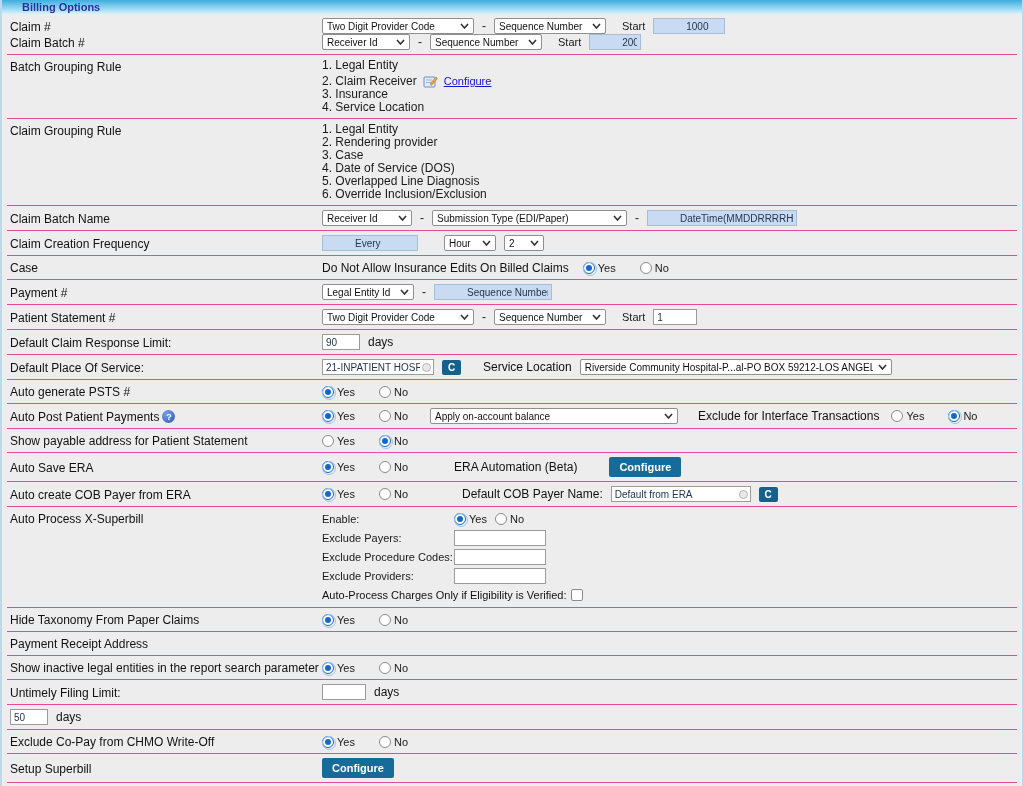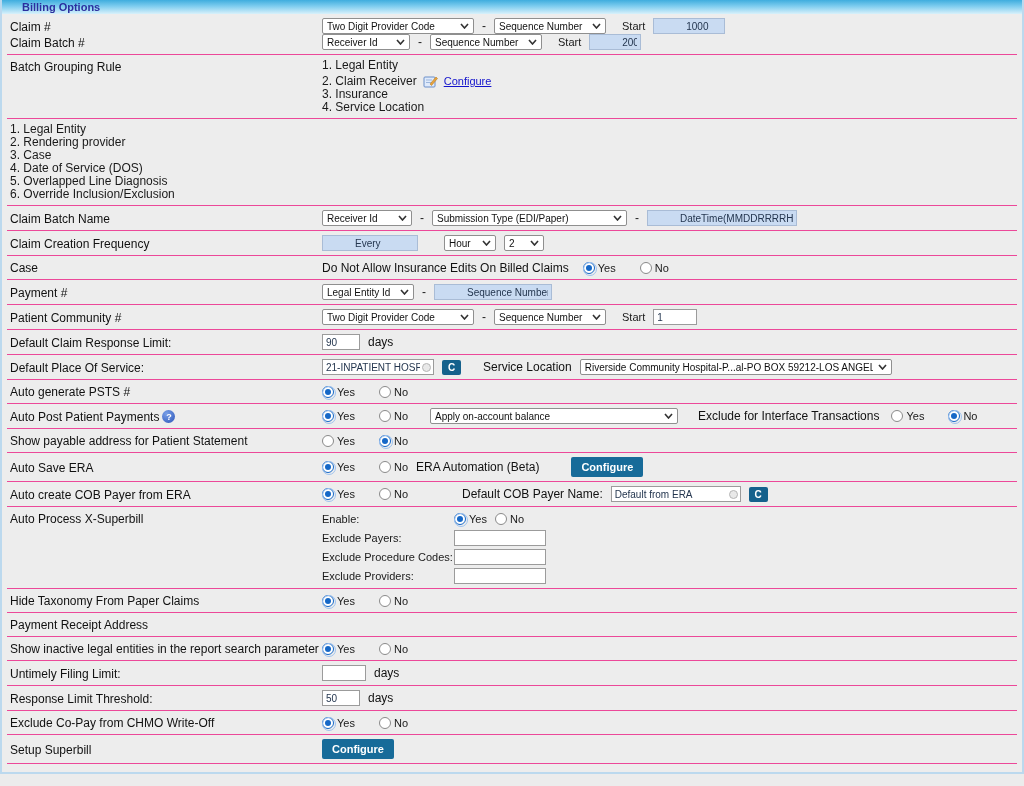"Claim Grouping Rule" div.lbl { html: none -> <div>Claim Grouping Rule</div> }
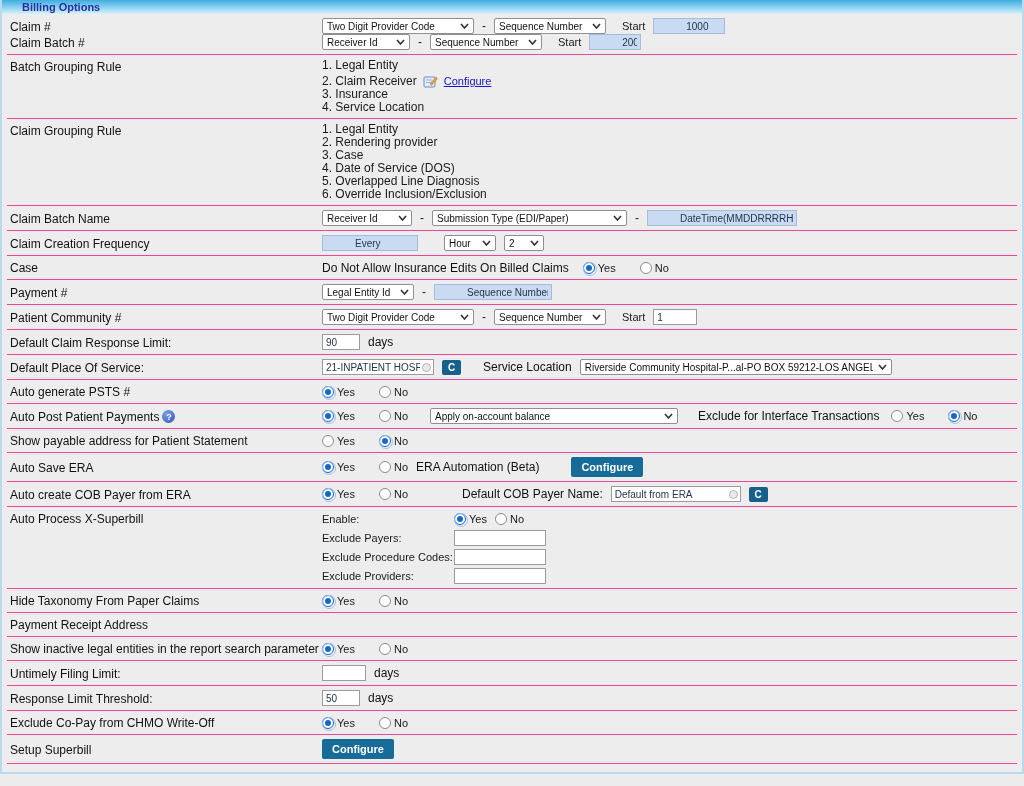"Patient Community #" div.lbl { text: Community -> Statement }
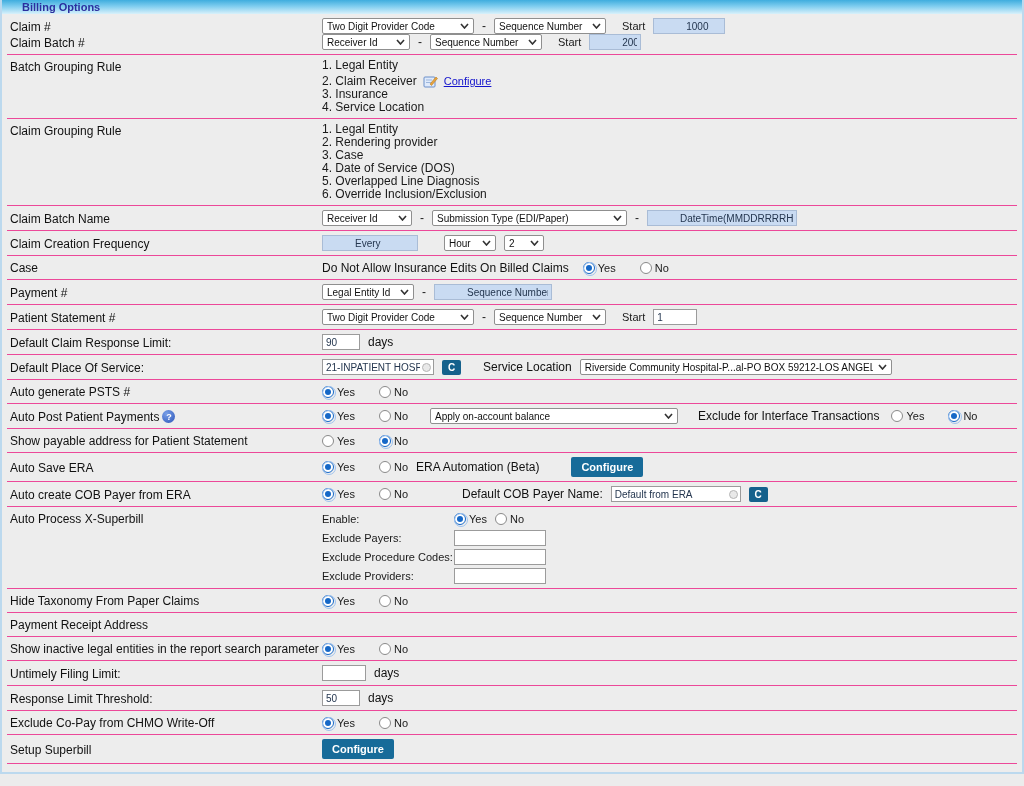"ERA Automation (Beta)" span.mini-lbl { margin-left: none -> 38px }
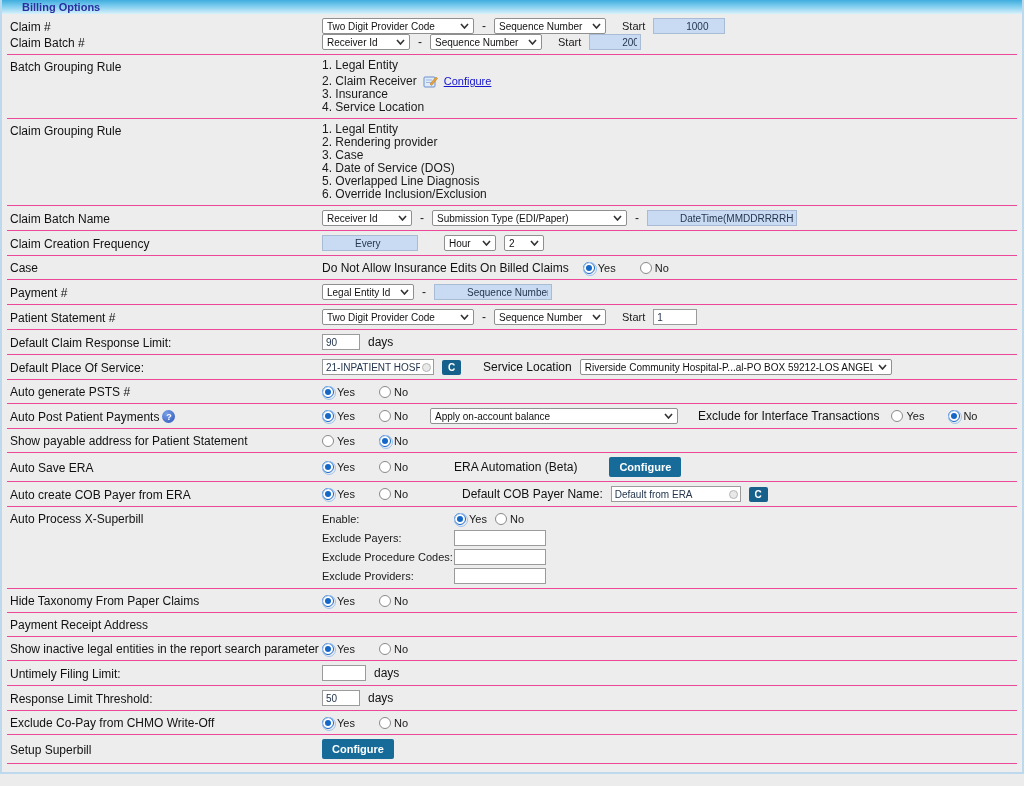"Default from ERA" span.lookup { width: 130px -> 140px }
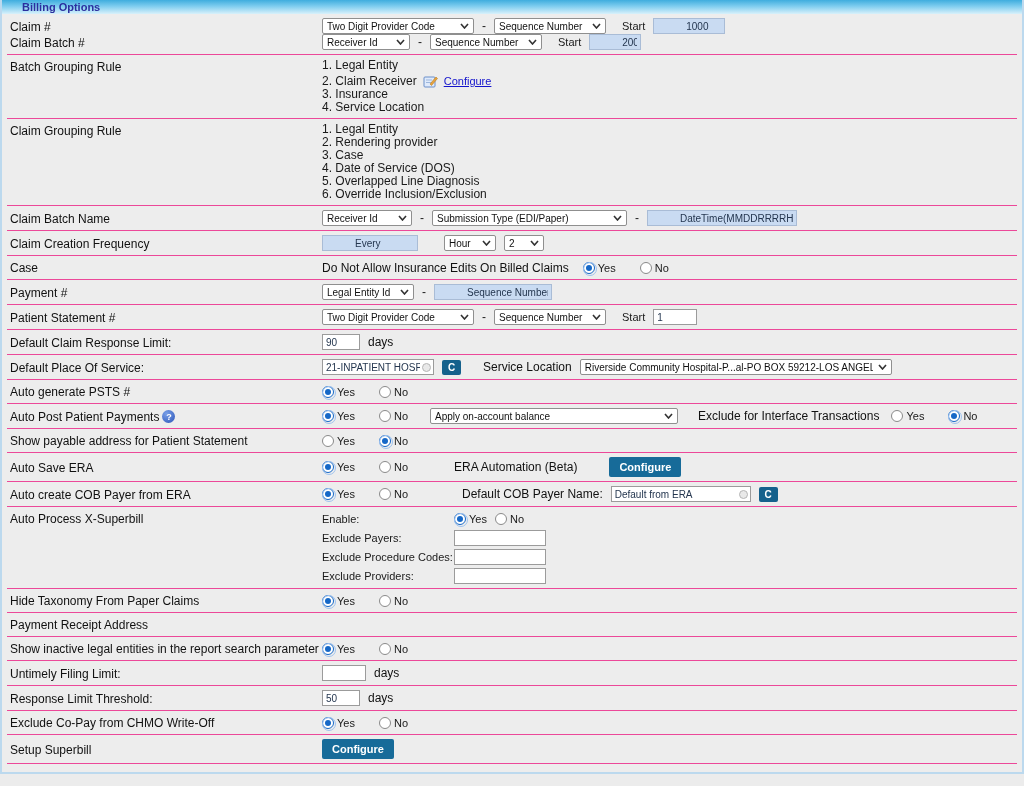"Auto-Process Charges Only if Eligibility" div.sub { html: none -> <div> <span>Auto-Process Charges Only if Eligibility is Verified:</span> <span></span> </div> }
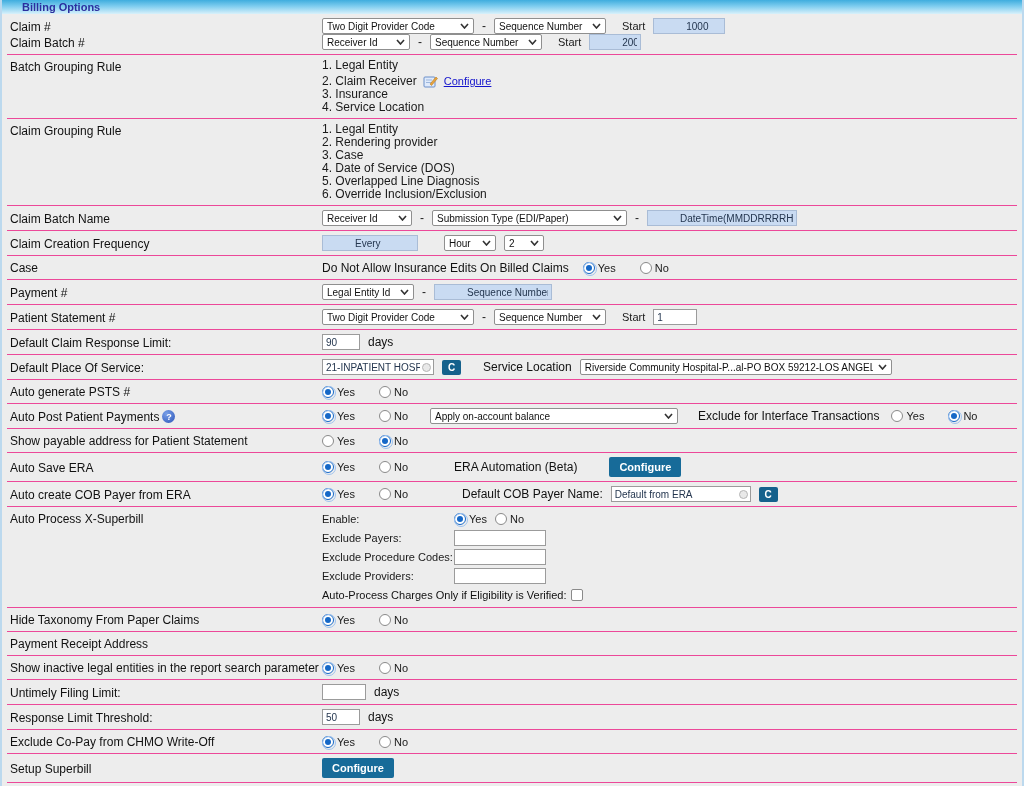"Response Limit Threshold:" div.lbl { html: <div>Response Limit Threshold:</div> -> none }
